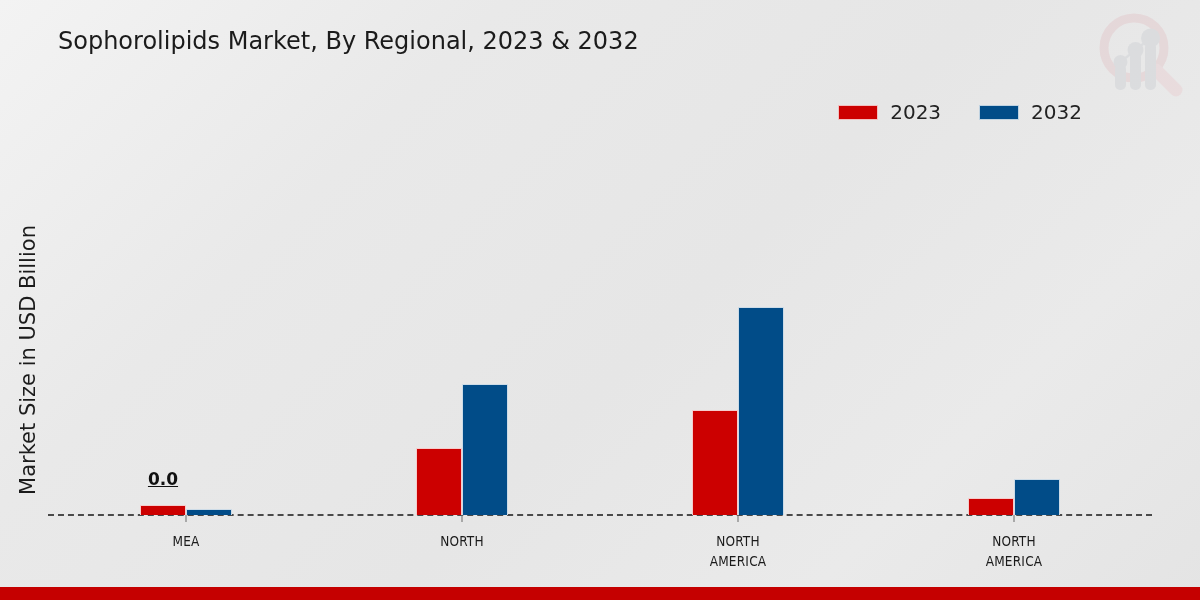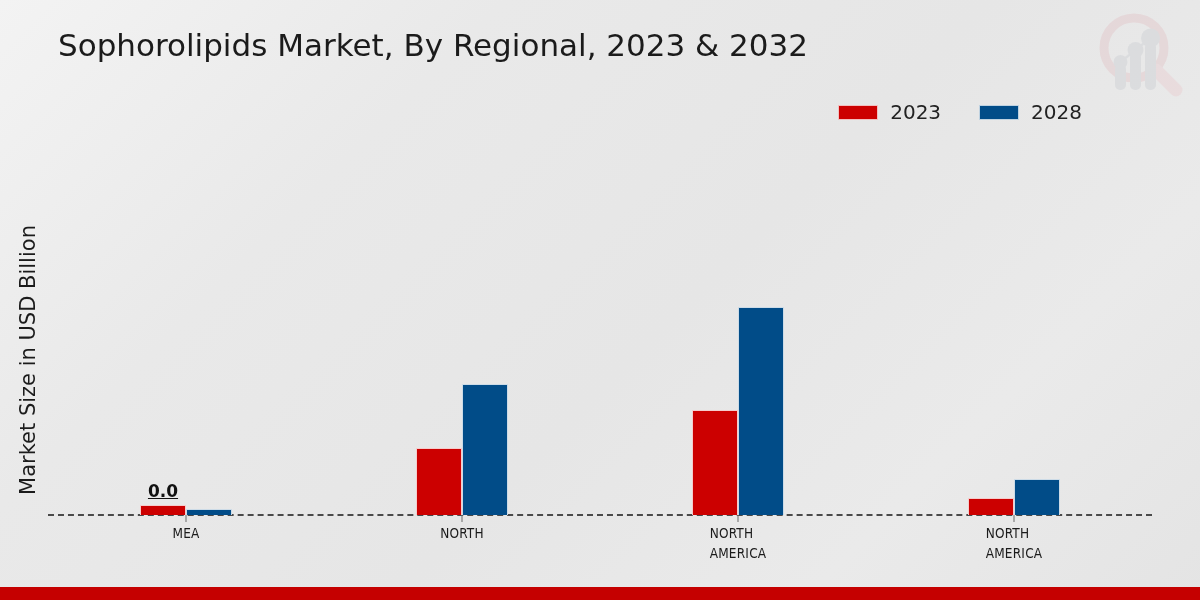"Sophorolipids Market, By Regional, 2023" #chart-title { font-size: 31px -> 24px }
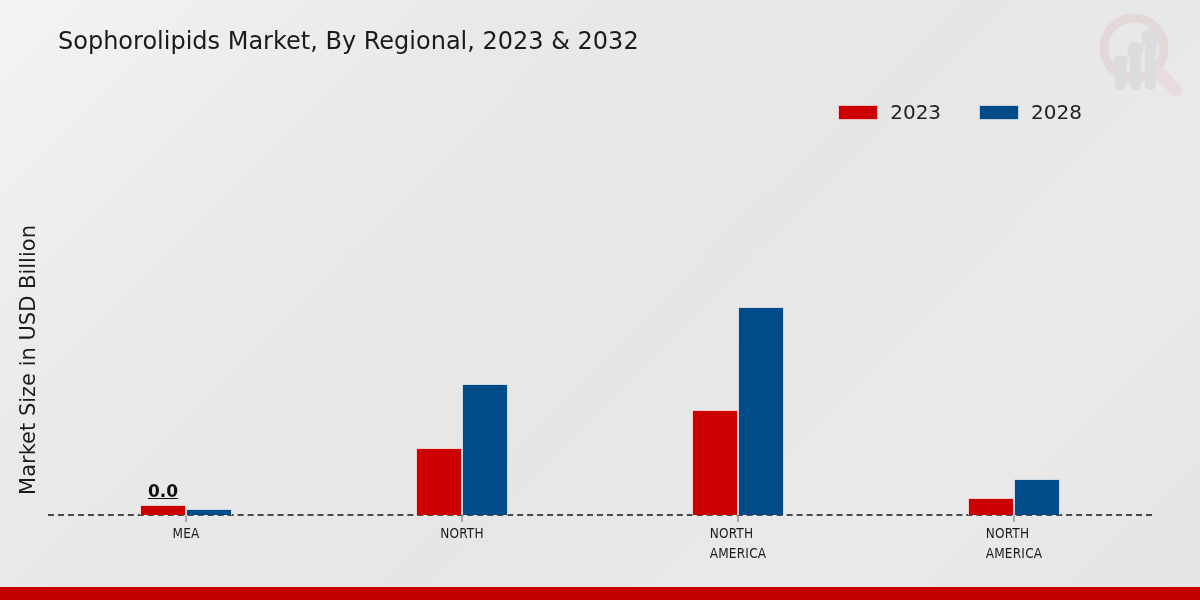"2028" span.legend-label { text: 2028 -> 2032 }
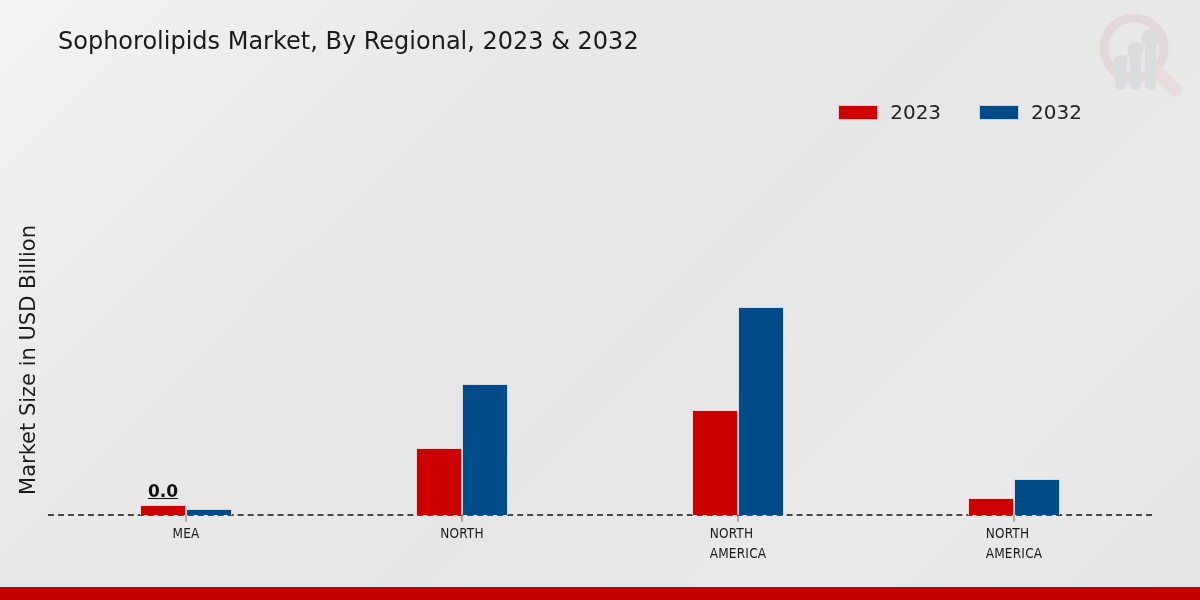"0.0" .bar-value { margin-bottom: 4px -> 16px }
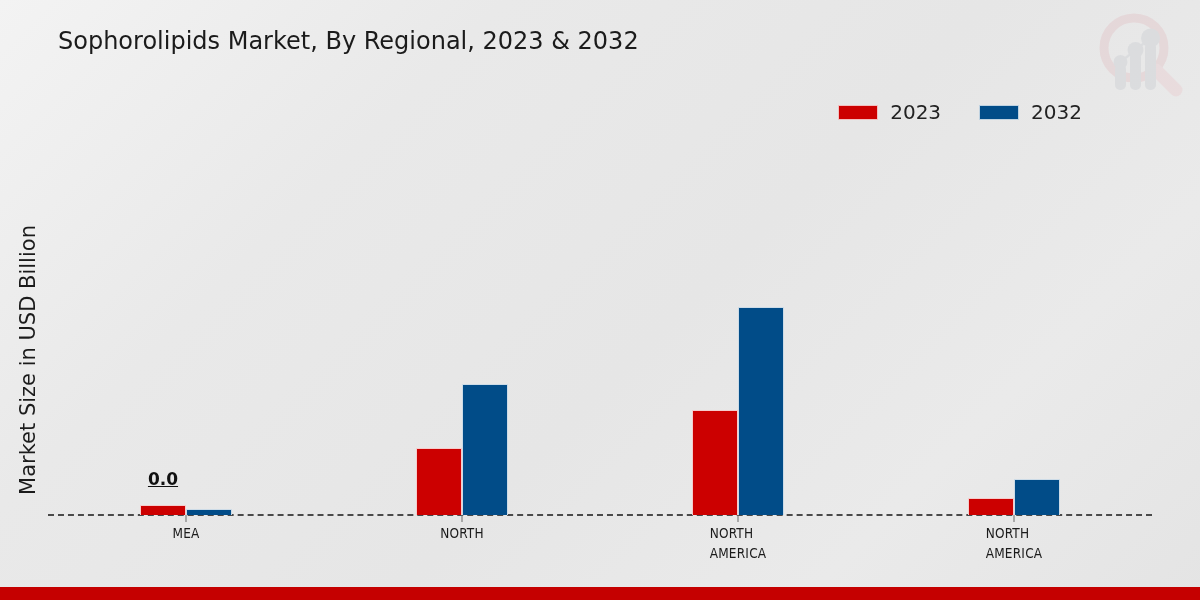"MEA" .cat-label { margin-top: 9px -> 17px; text-align: left -> center }
